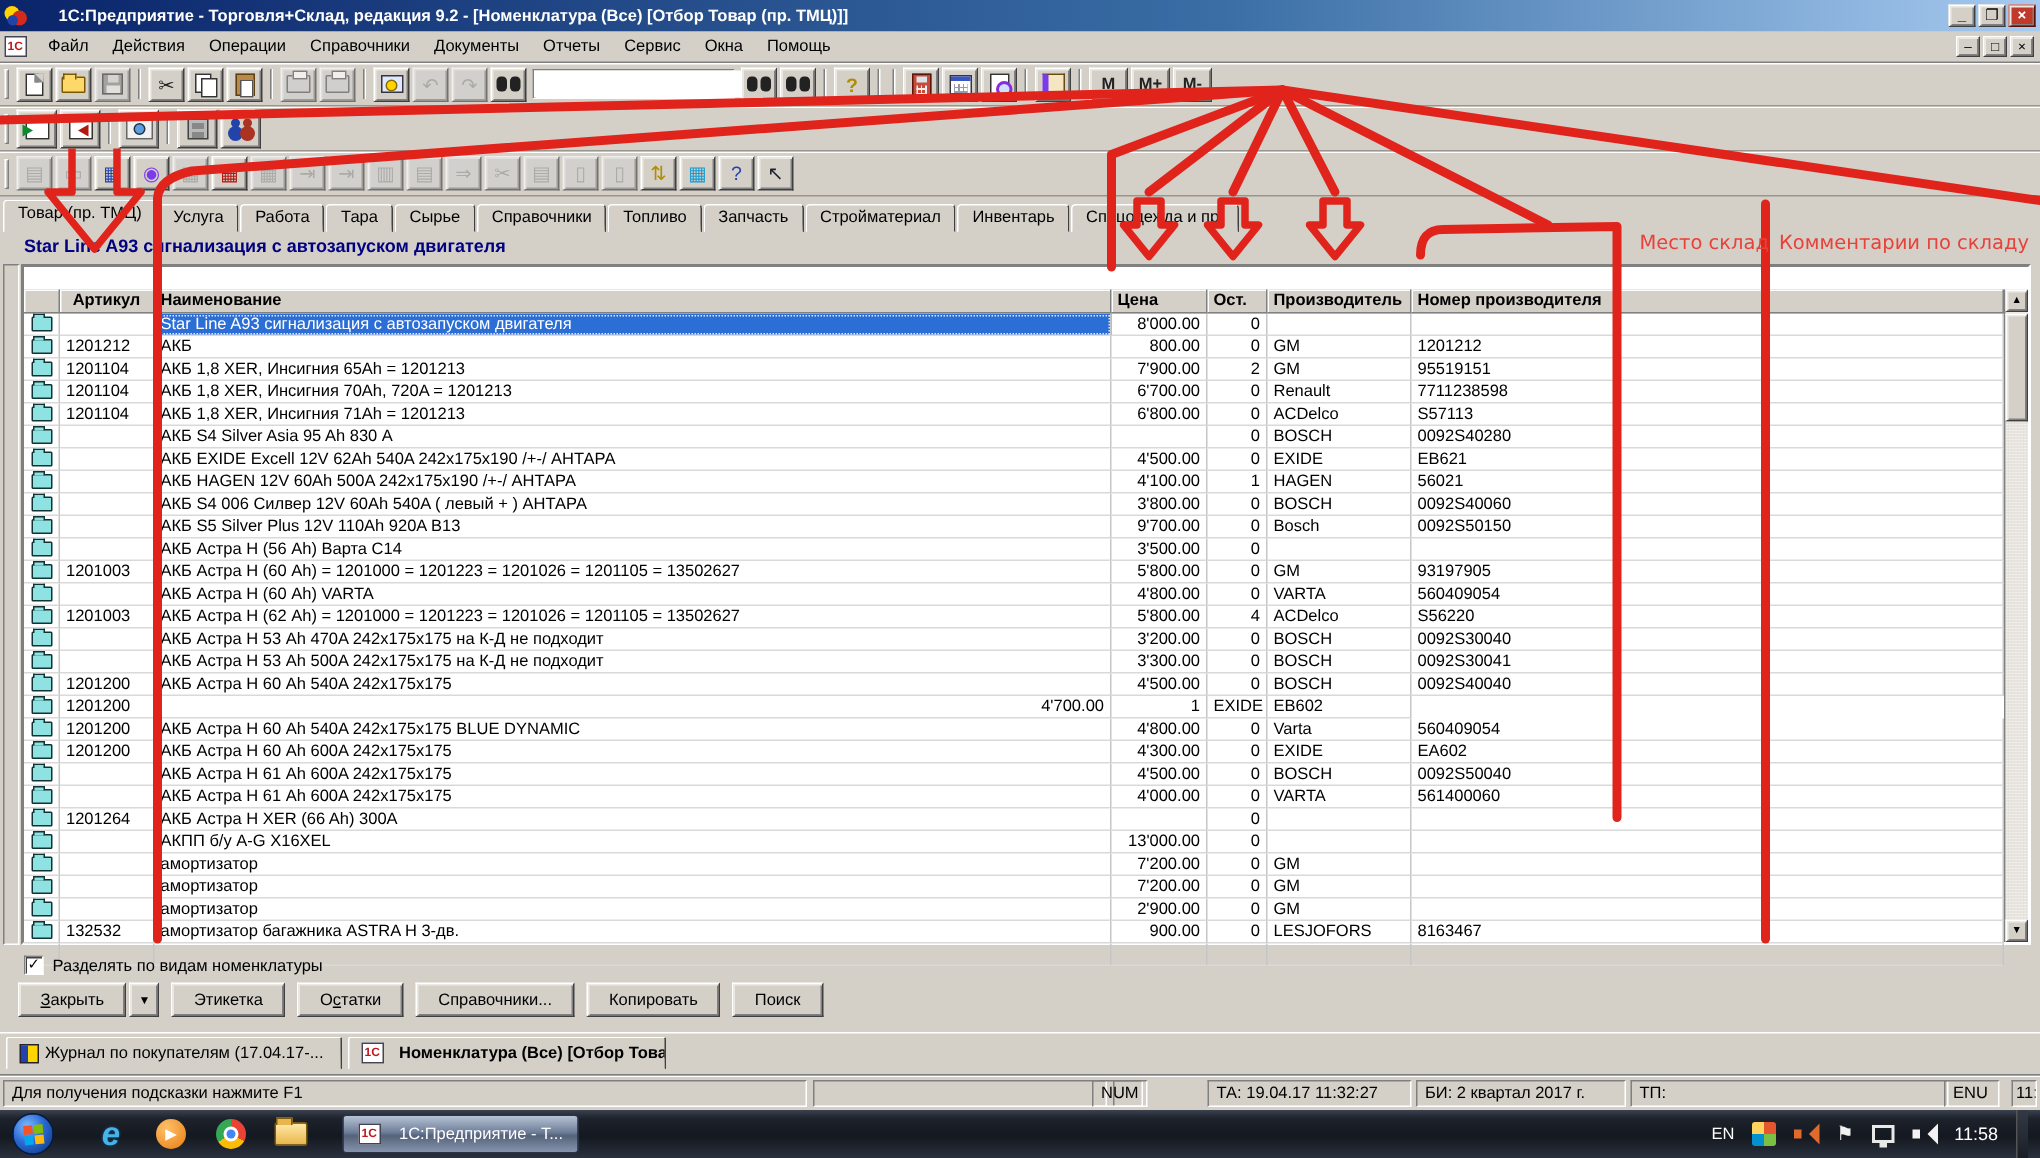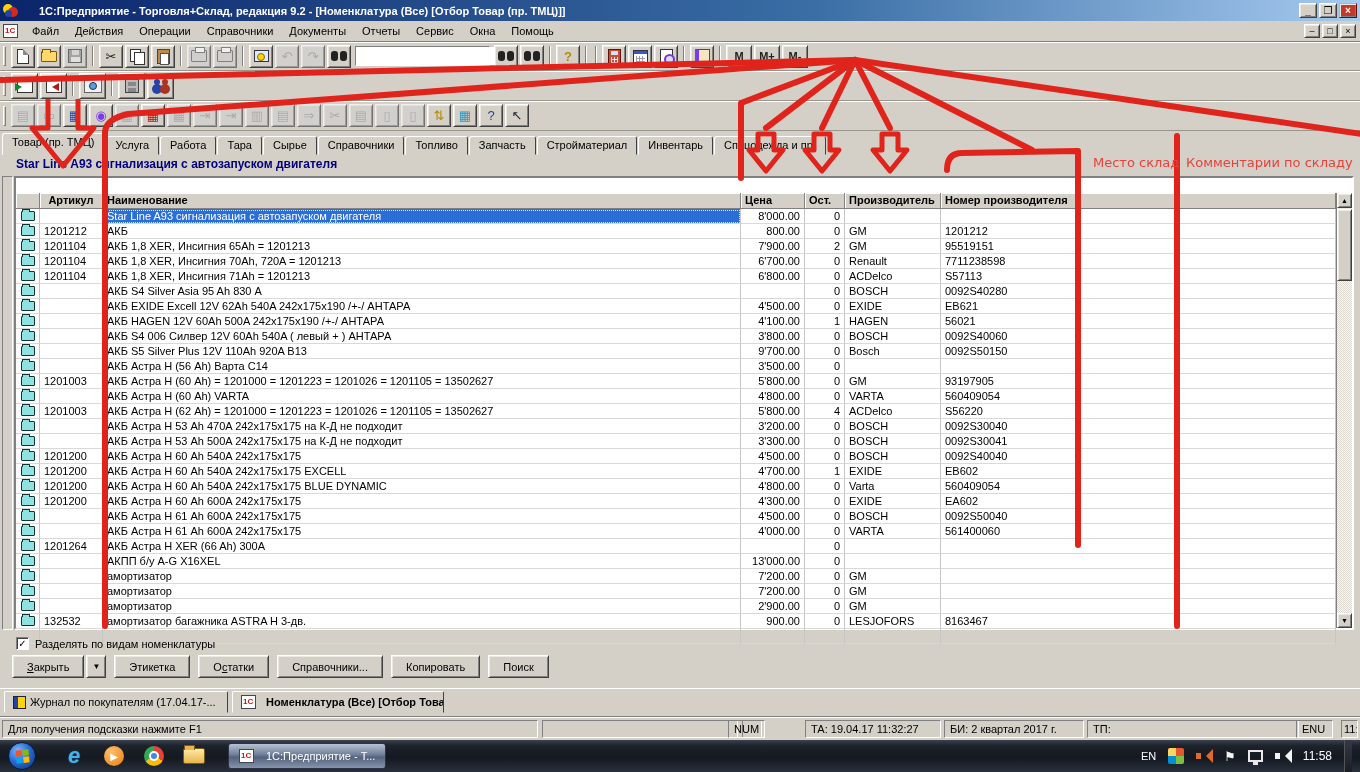"АКБ Астра Н 60 Ah 540A 242x175x175 EXCELL" span.gcell { html: <span>АКБ Астра Н 60 Ah 540A 242x175x175 EXCELL</span> -> none }
